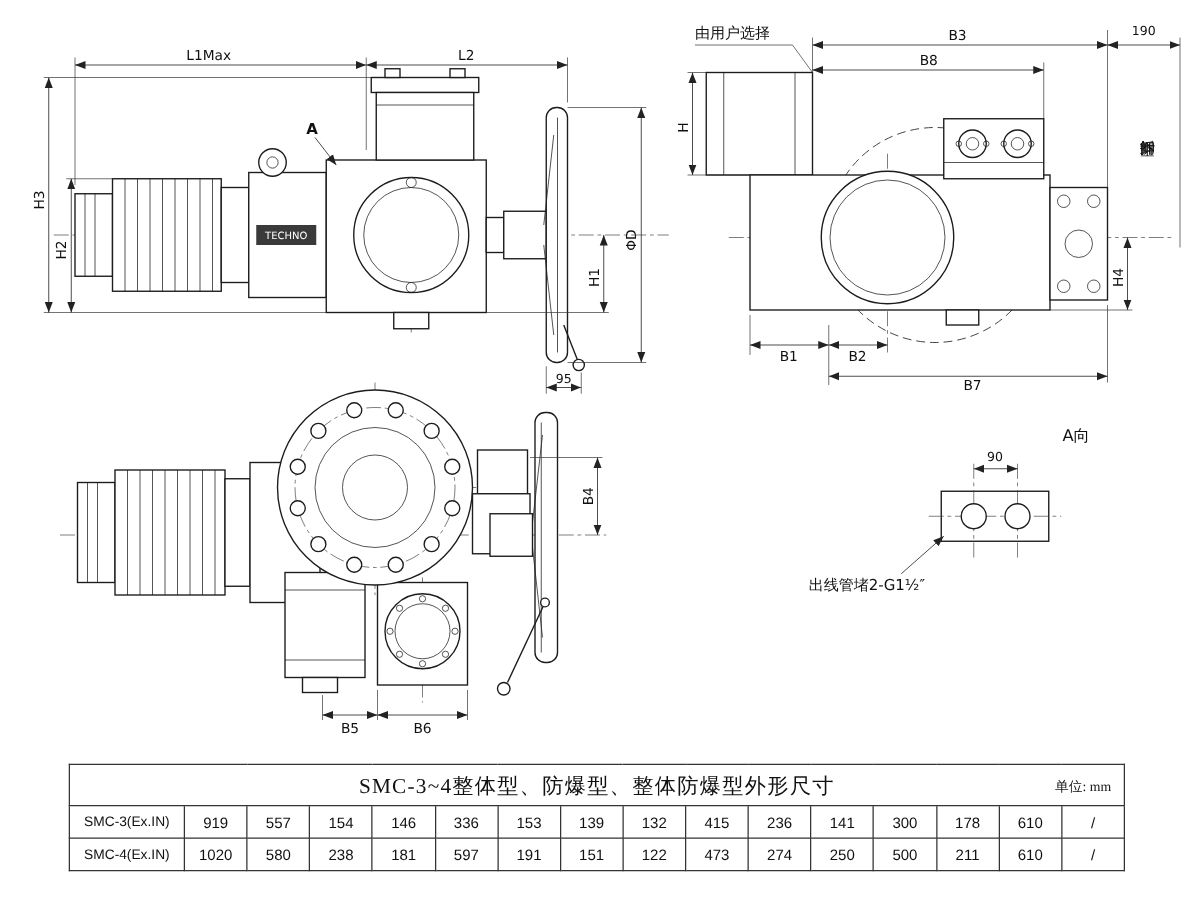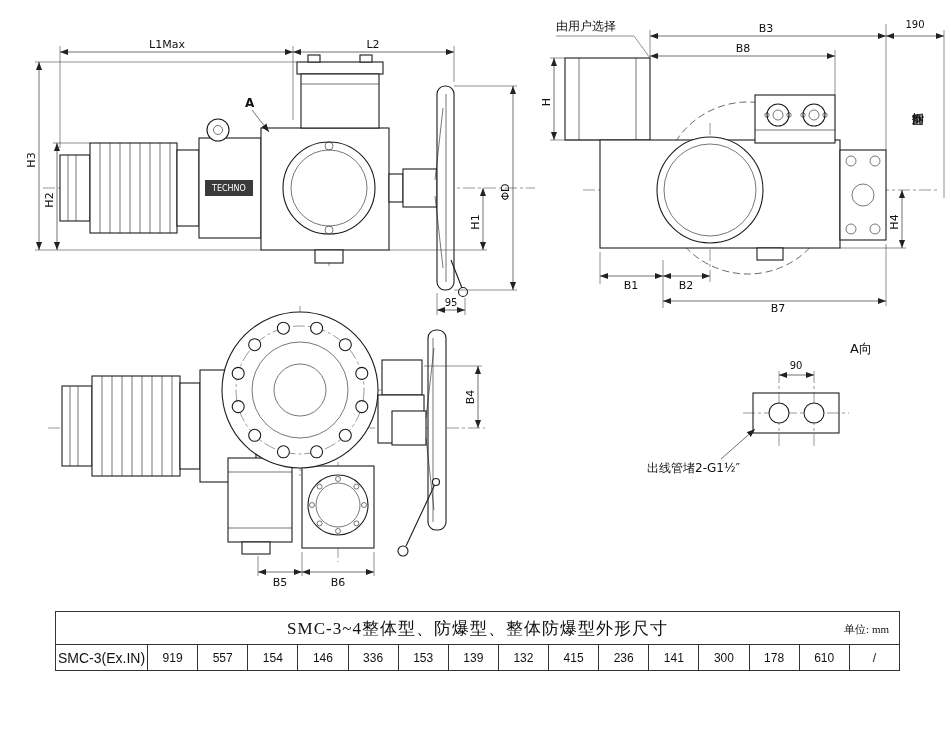"SMC-3(Ex.IN)" #dim-table .model { font-size: 14px -> 11px }
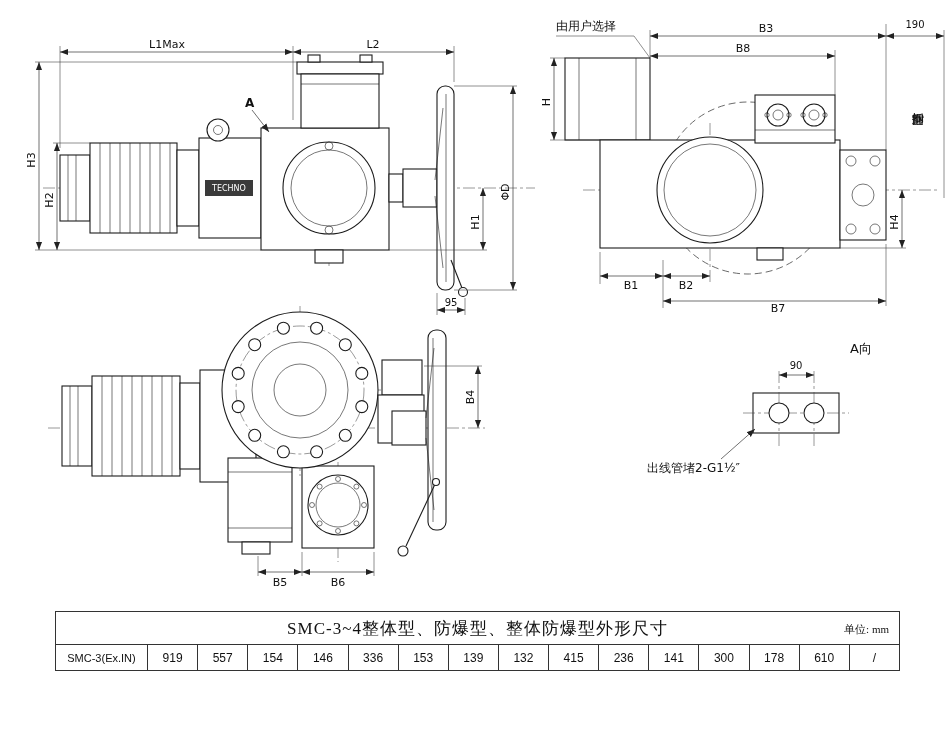"SMC-4(Ex.IN)" tr.vrow { html: none -> <tr> <td>SMC-4(Ex.IN)</td> <td>1020</td> <td>580</td> <td>238</td> <td>181</td> <td>597</td> <td>191</td> <td>151</td> <td>122</td> <td>473</td> <td>274</td> <td>250</td> <td>500</td> <td>211</td> <td>610</td> <td>/</td> </tr> }
